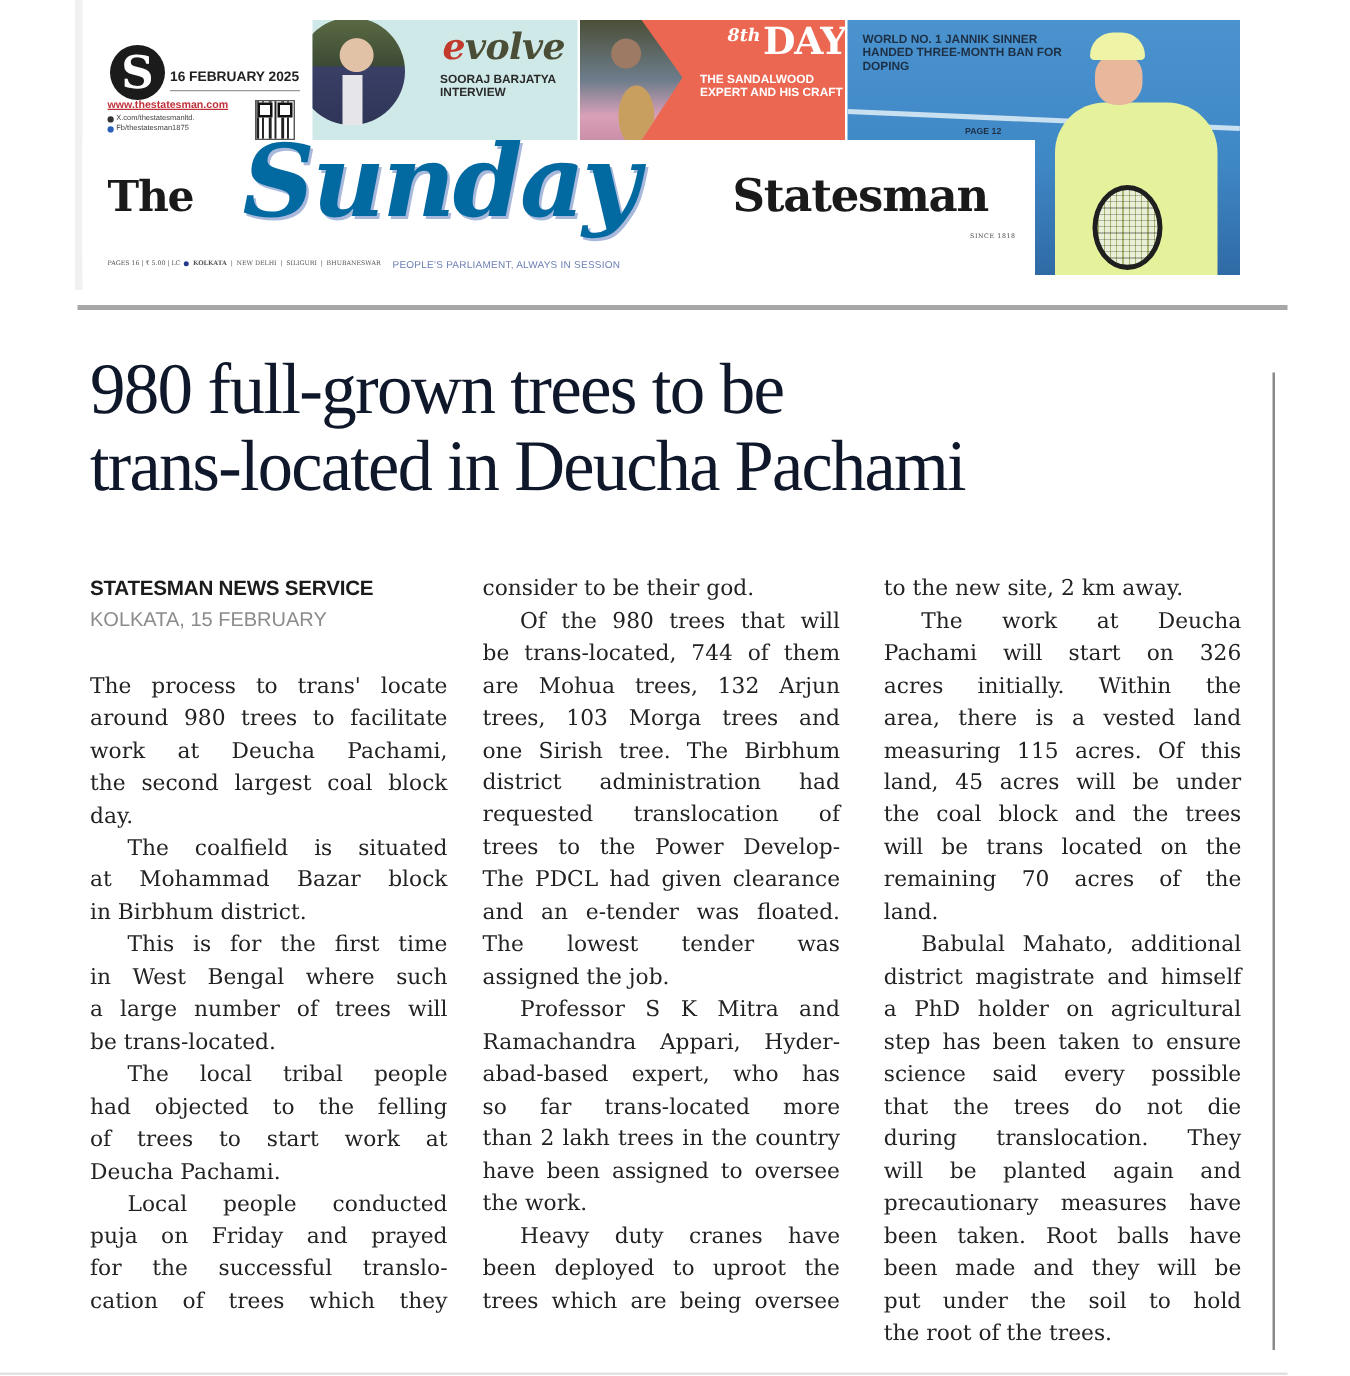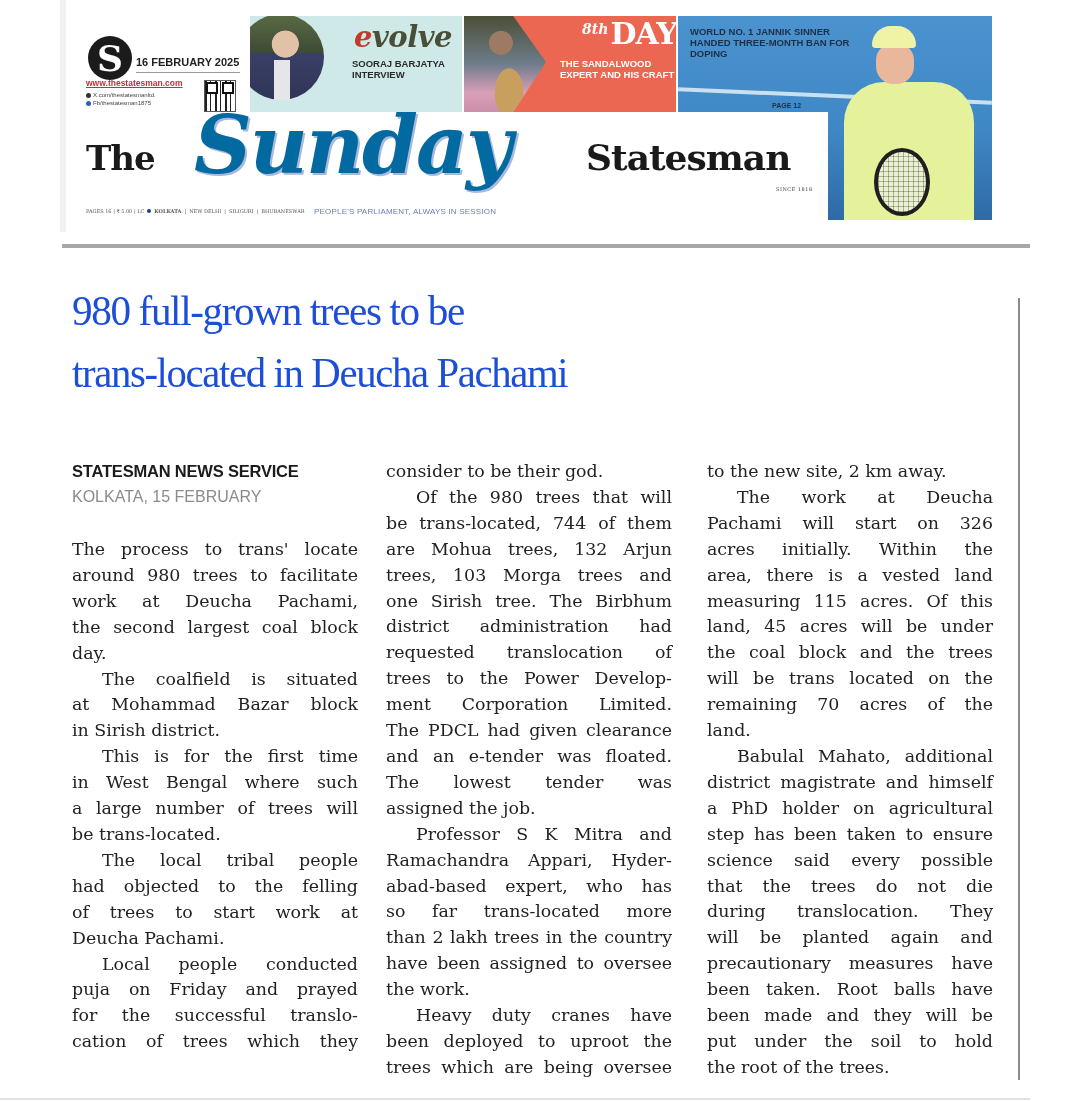"980 full-grown trees to be" .headline { color: #1d4ed8 -> #0f172a; font-size: 42px -> 58px }
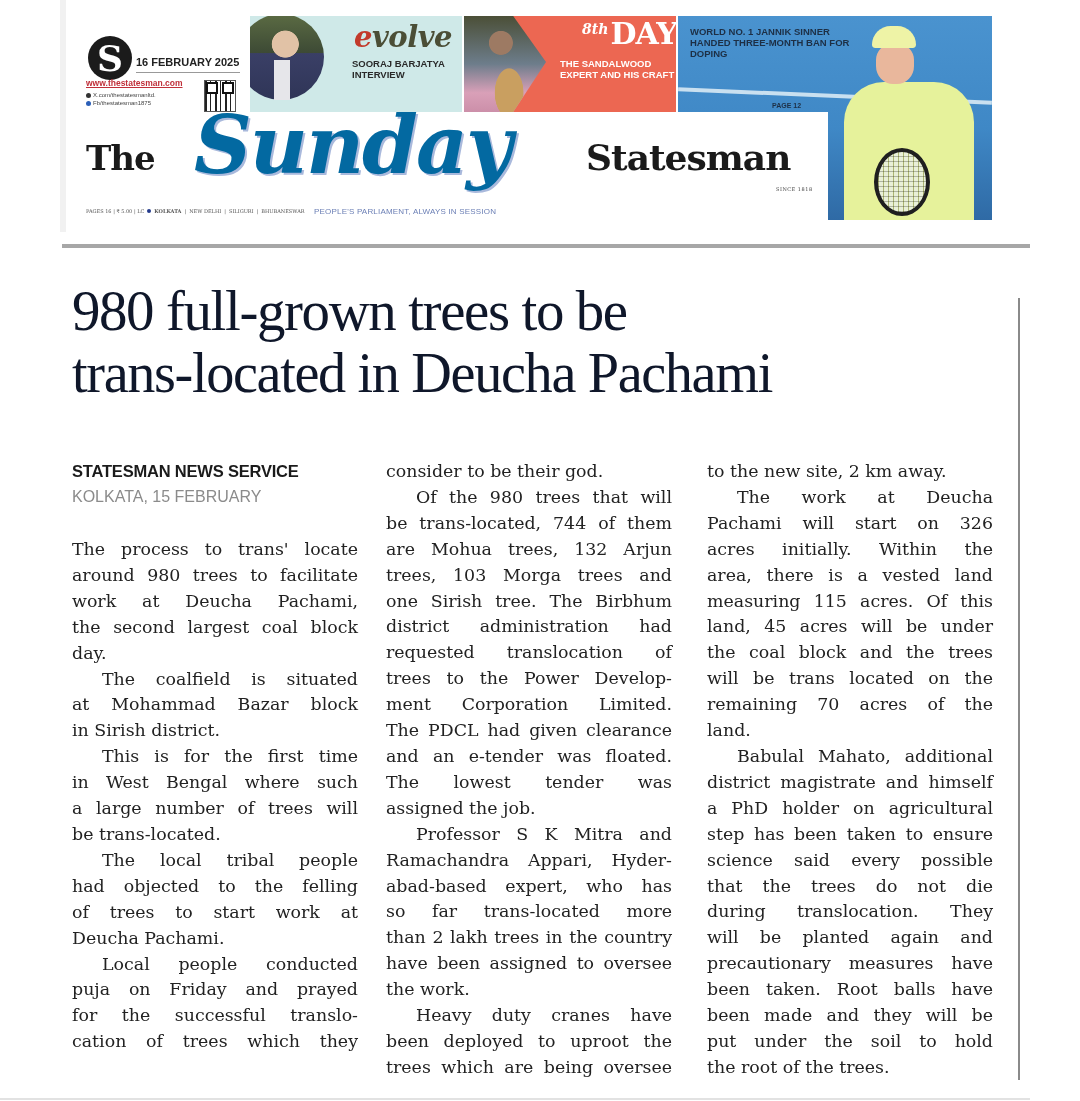"ment Corporation Limited." span.line { html: <span>ment Corporation Limited.</span> -> none }
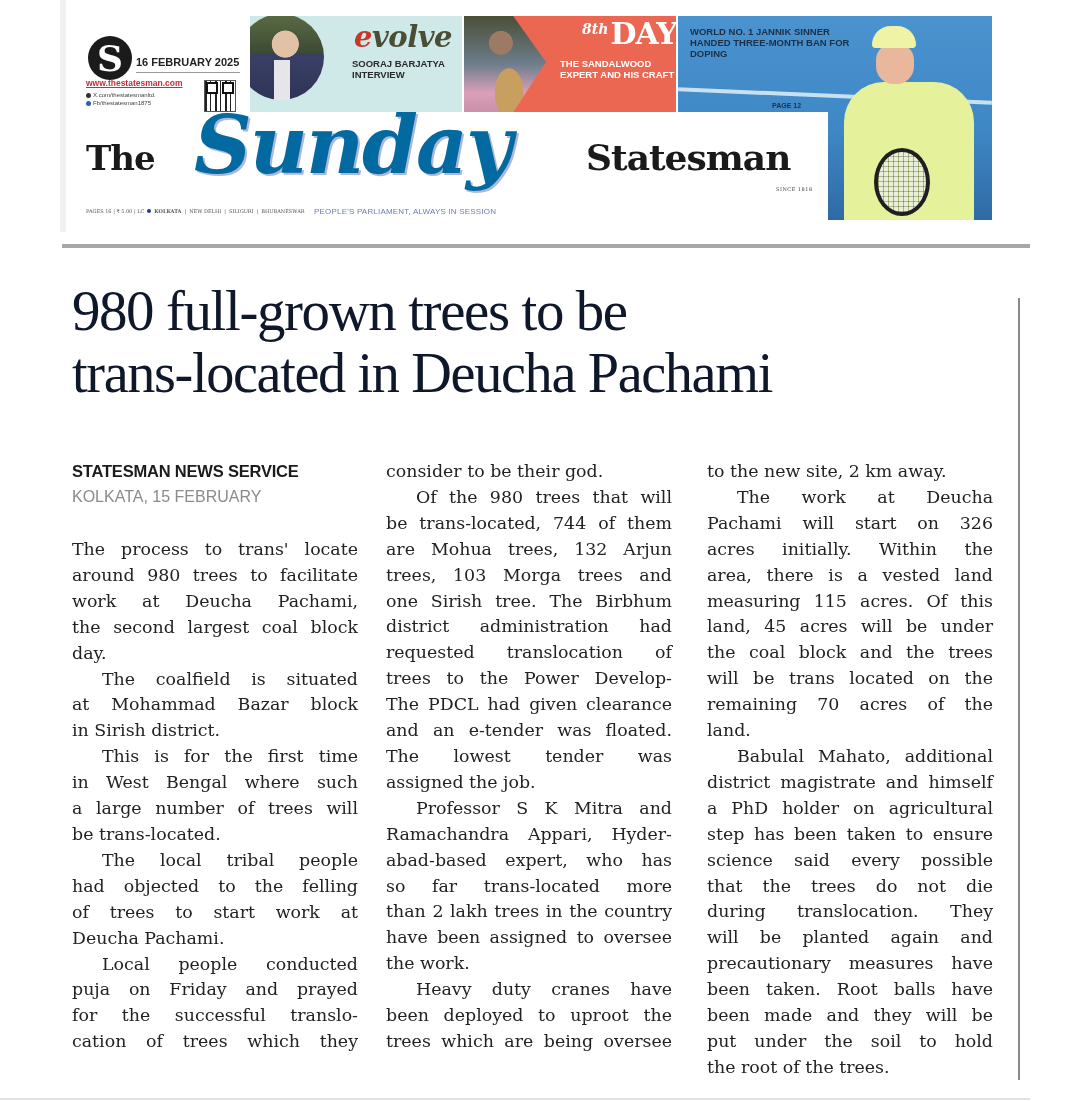"in Sirish district." span.line { text: Sirish -> Birbhum }
